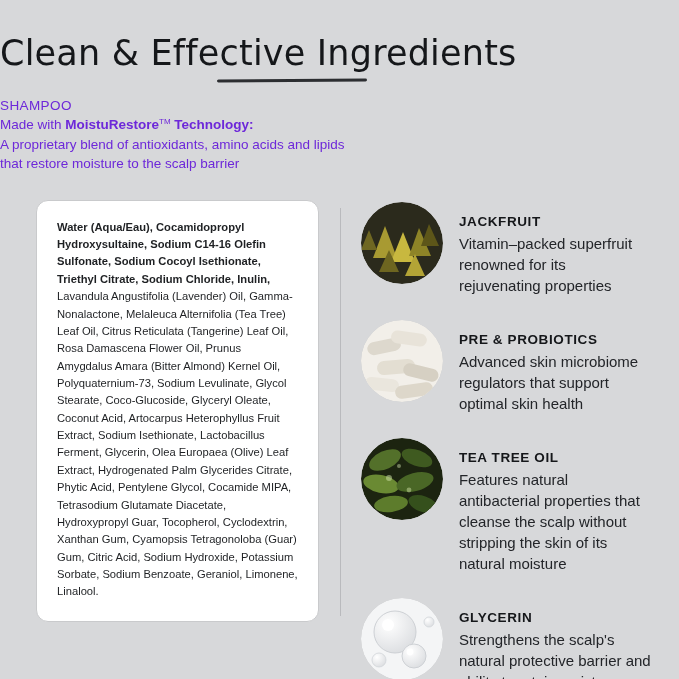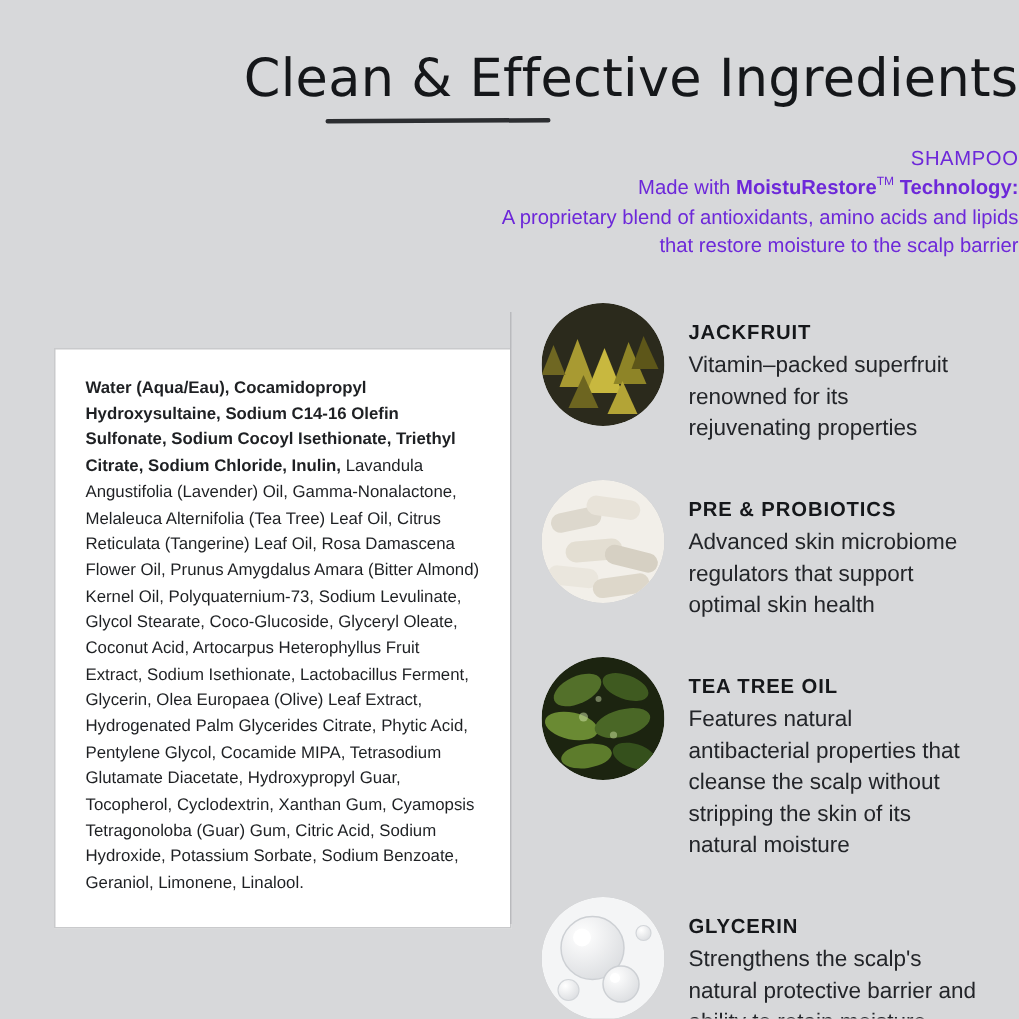"Clean & Effective Ingredients" .header { text-align: right -> left }
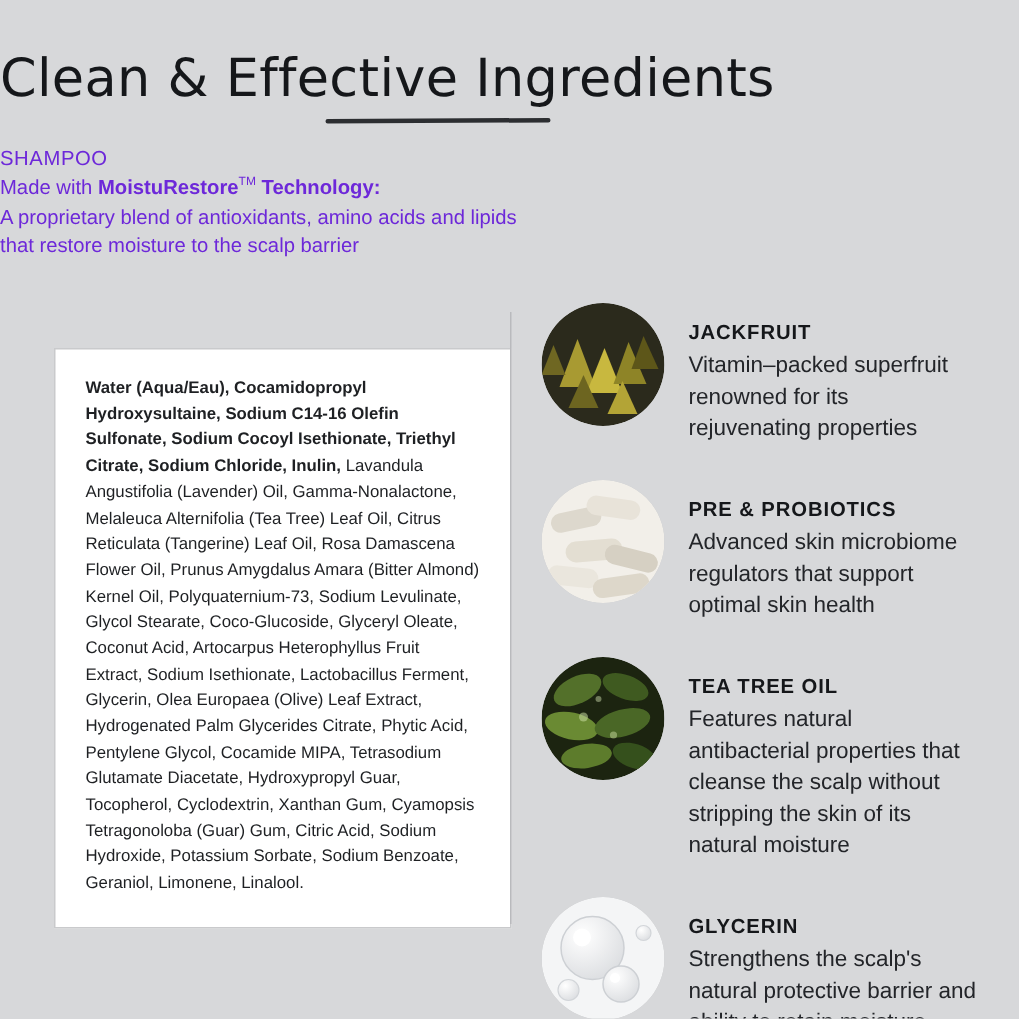"Water (Aqua/Eau), Cocamidopropyl" .ingredients-card { border-radius: 0 -> 12px; margin-top: 32px -> none; width: 305px -> 283px }
